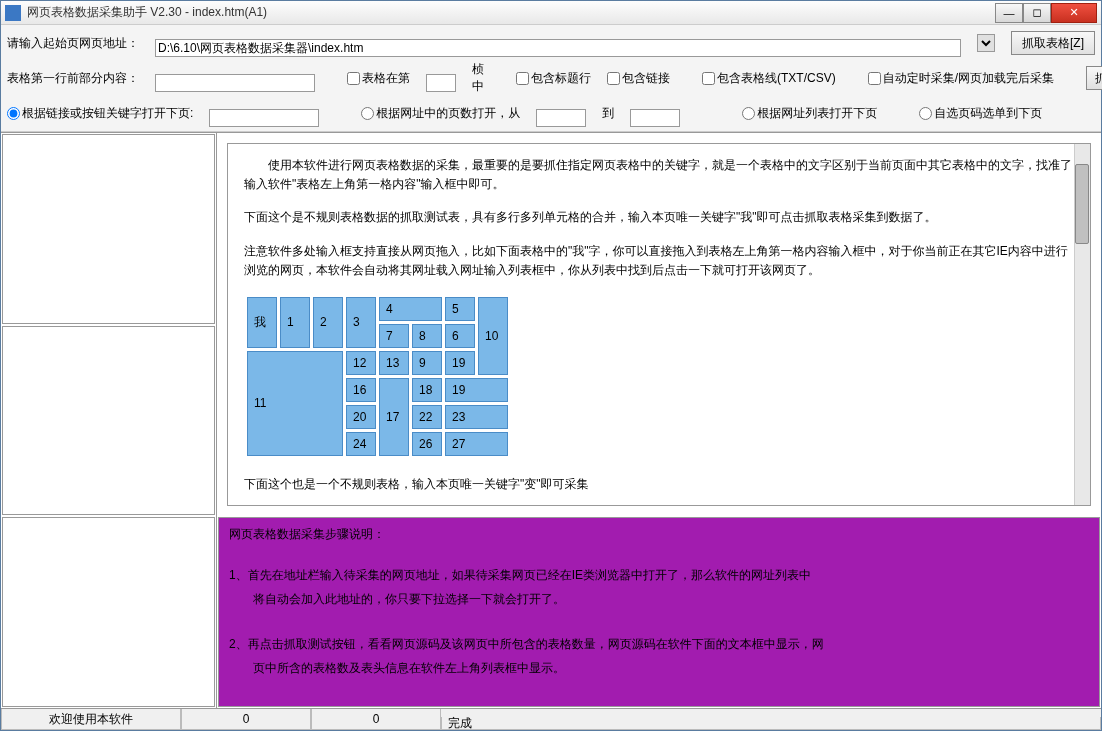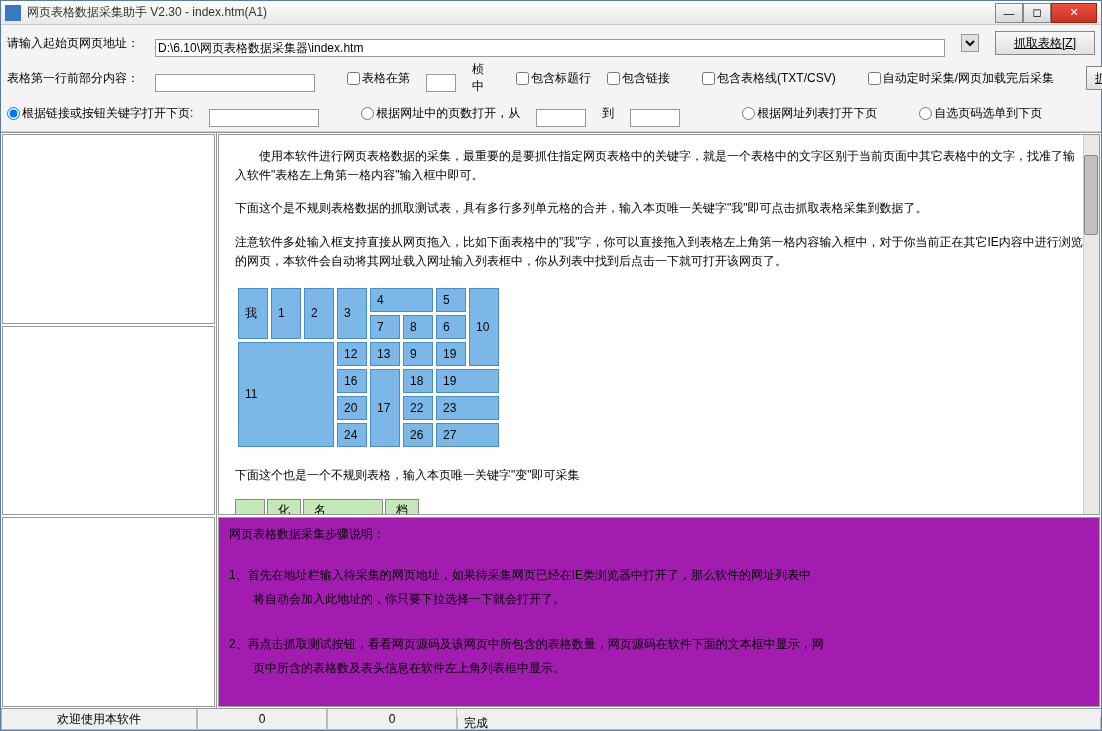"抓取表格[Z]" .btn-right { text-decoration: underline -> none; width: 100px -> 84px }
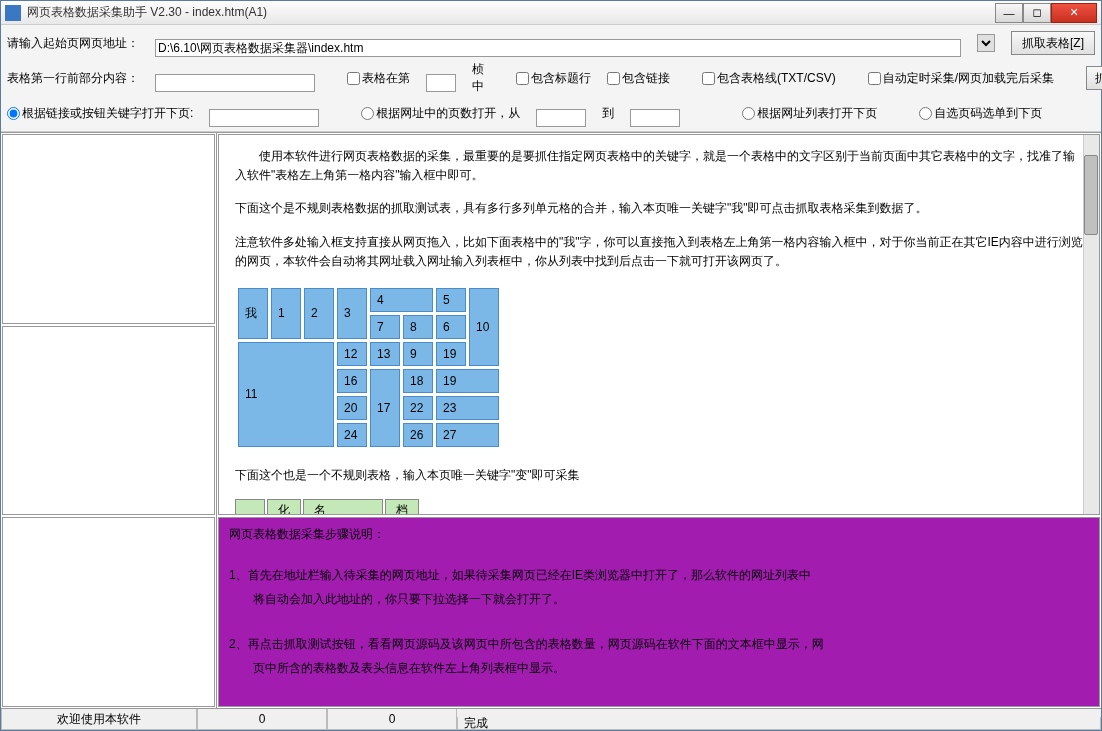"使用本软件进行网页表格数据的采集，最重要的是要抓住指定网页表格中的关键字，就是一" .content-pane { margin: 1px -> 10px }
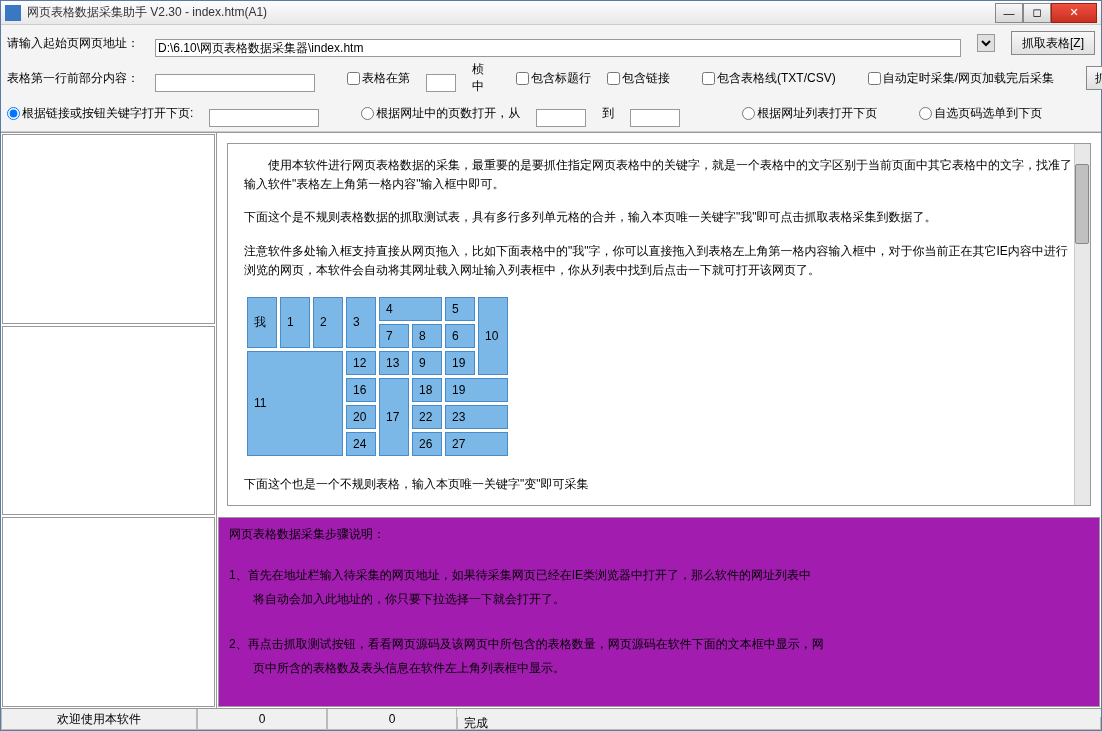"欢迎使用本软件" .sc1 { width: 196px -> 180px }
